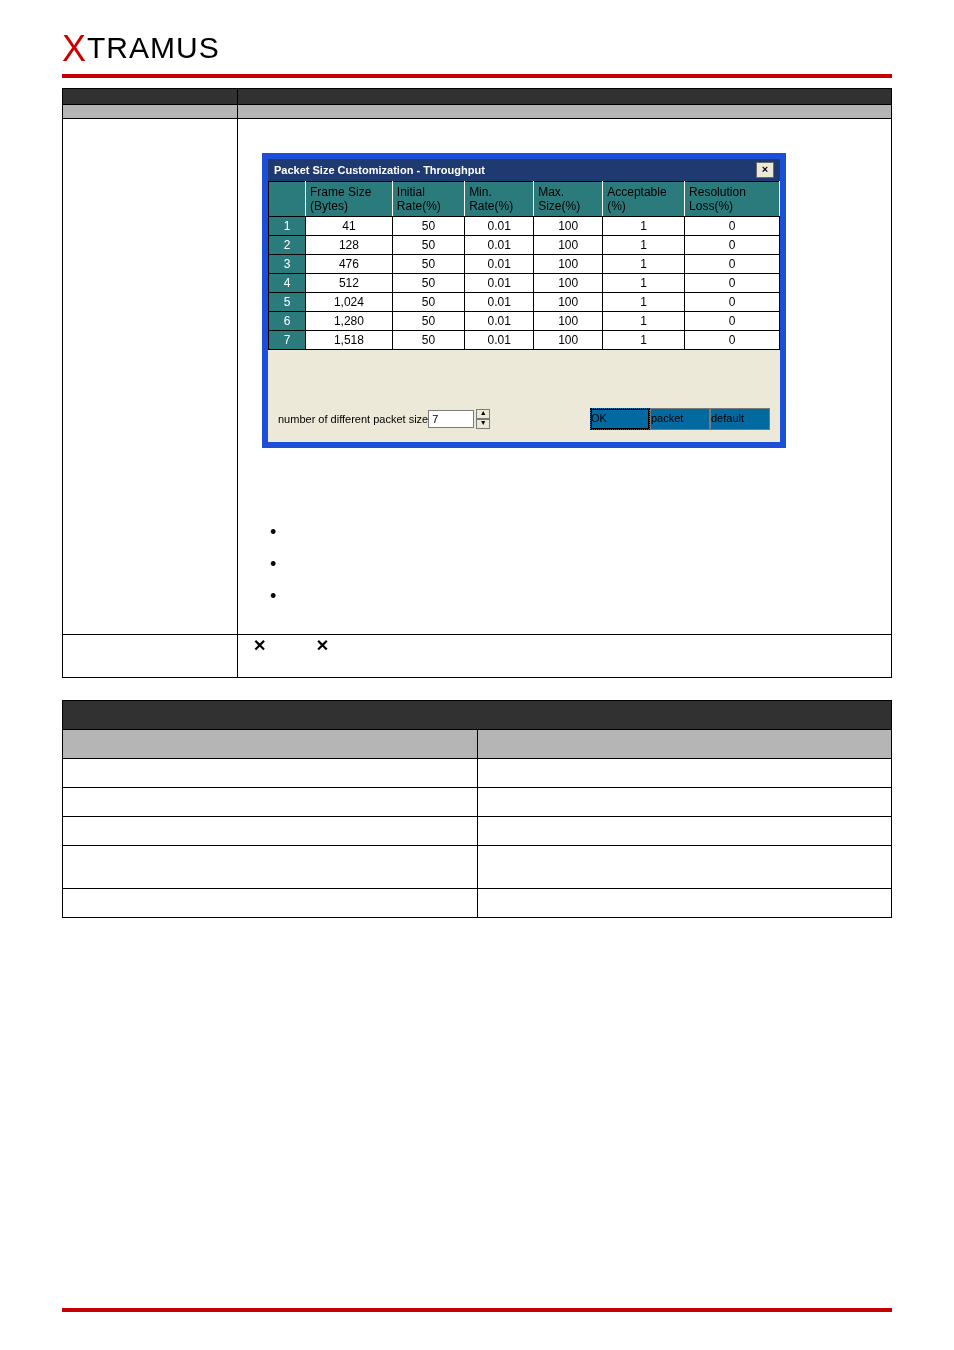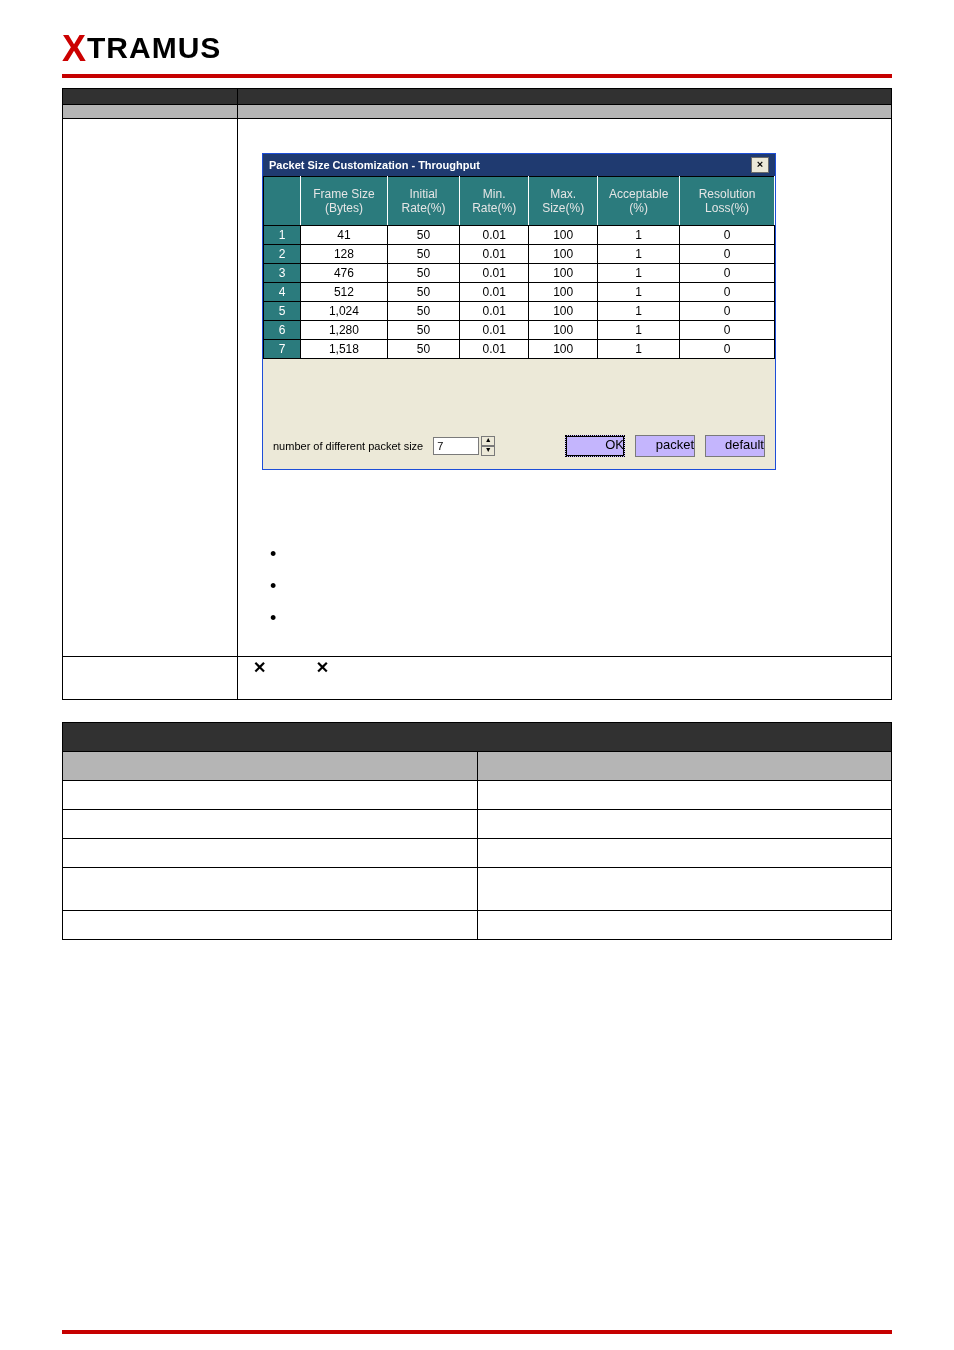"XTRAMUS" .brand { font-weight: 700 -> 400 }
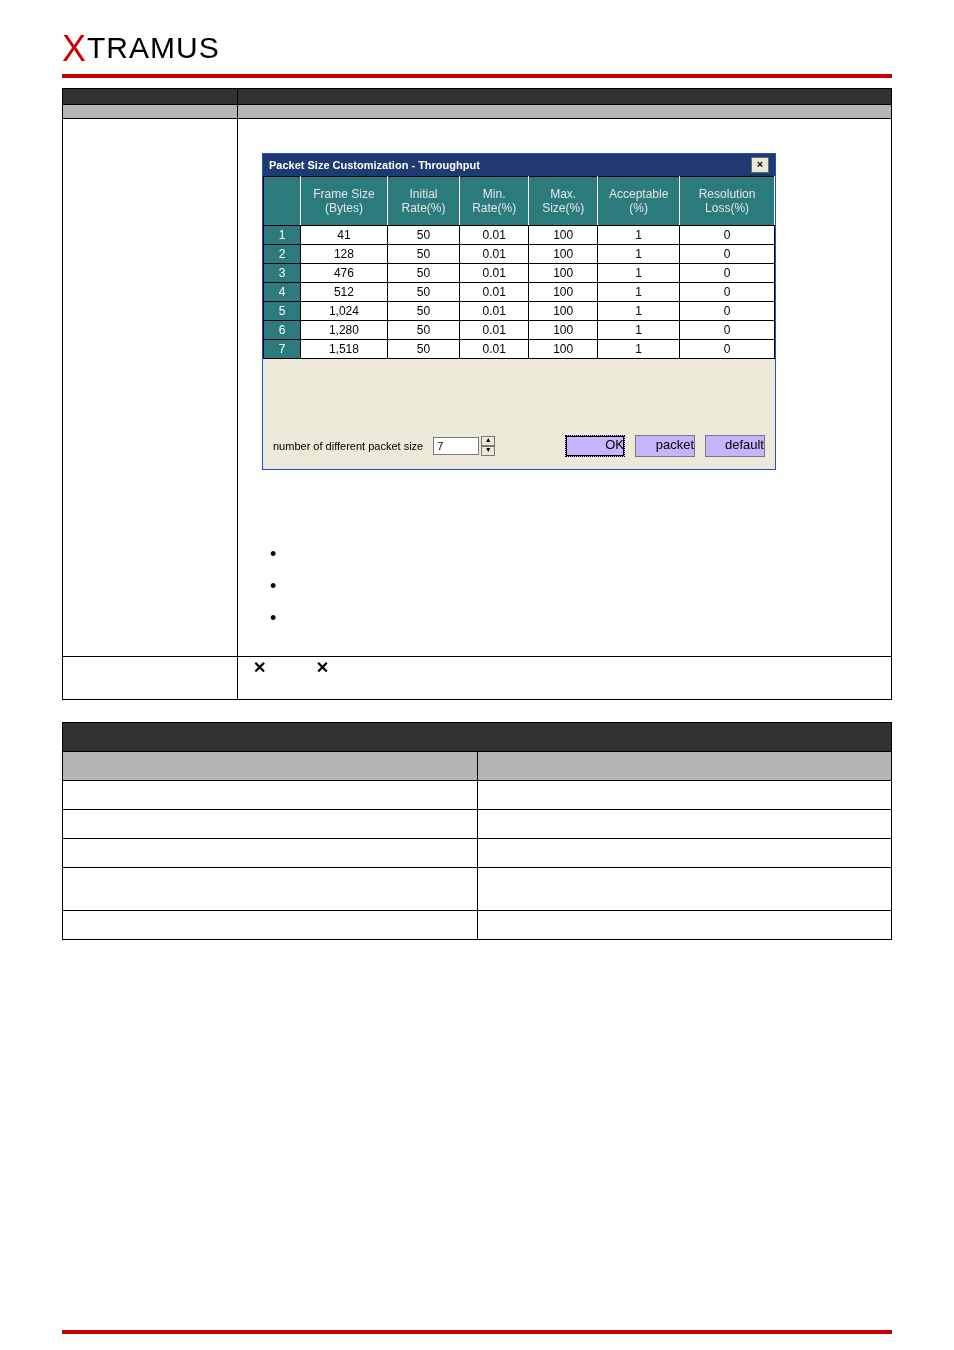"Packet Size Customization - Throughput" .dlg { border: 1px solid #1d4ed8 -> 6px solid #1d4ed8 }
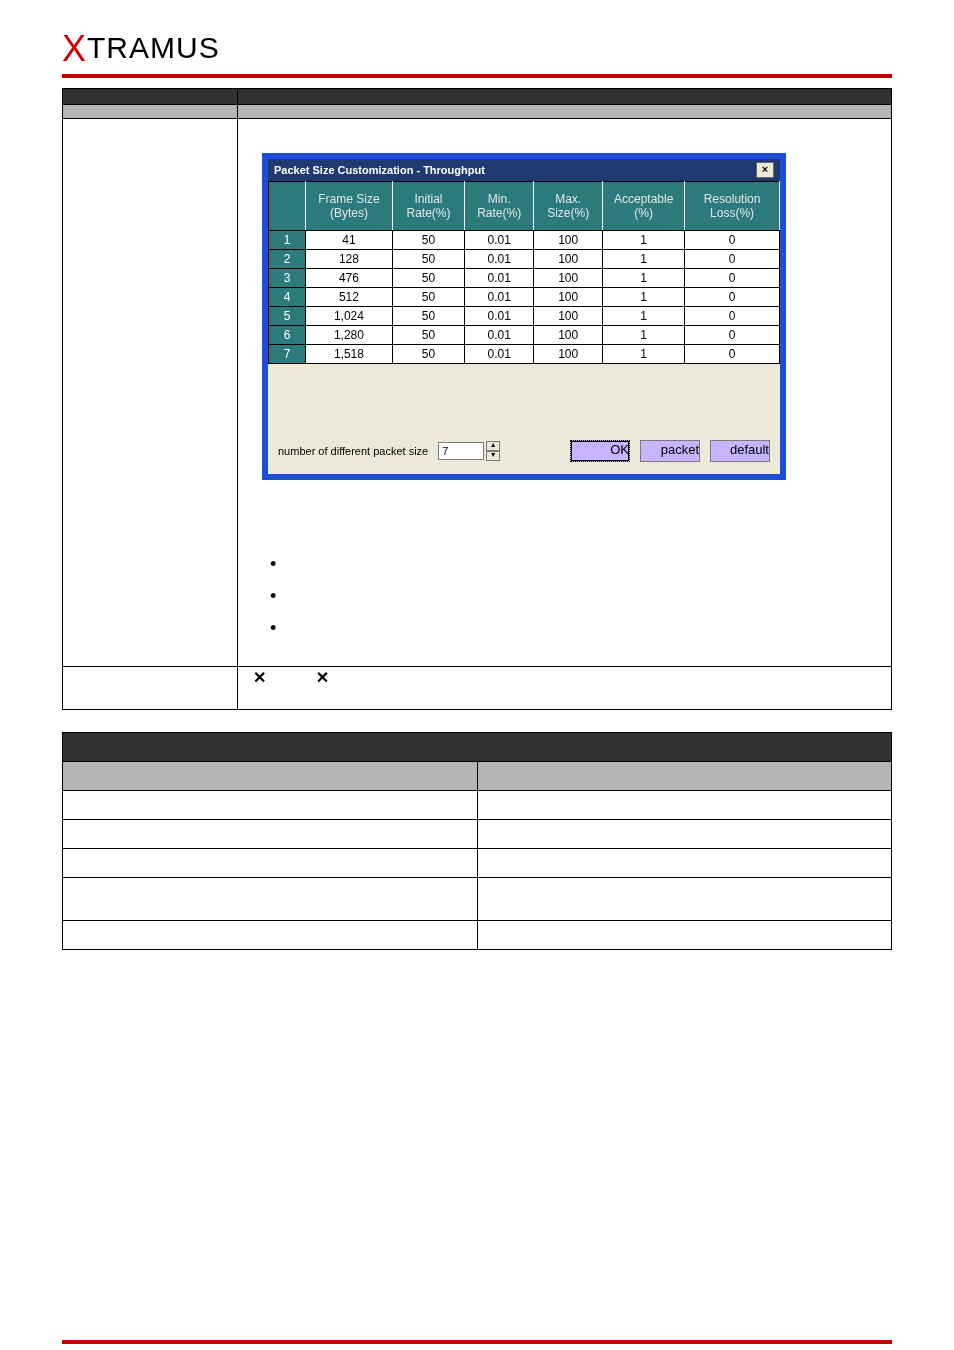"Frame Size (Bytes)" .grid th { color: #e5e5e5 -> #000000; padding: 10px 4px -> 3px 4px; text-align: center -> left }
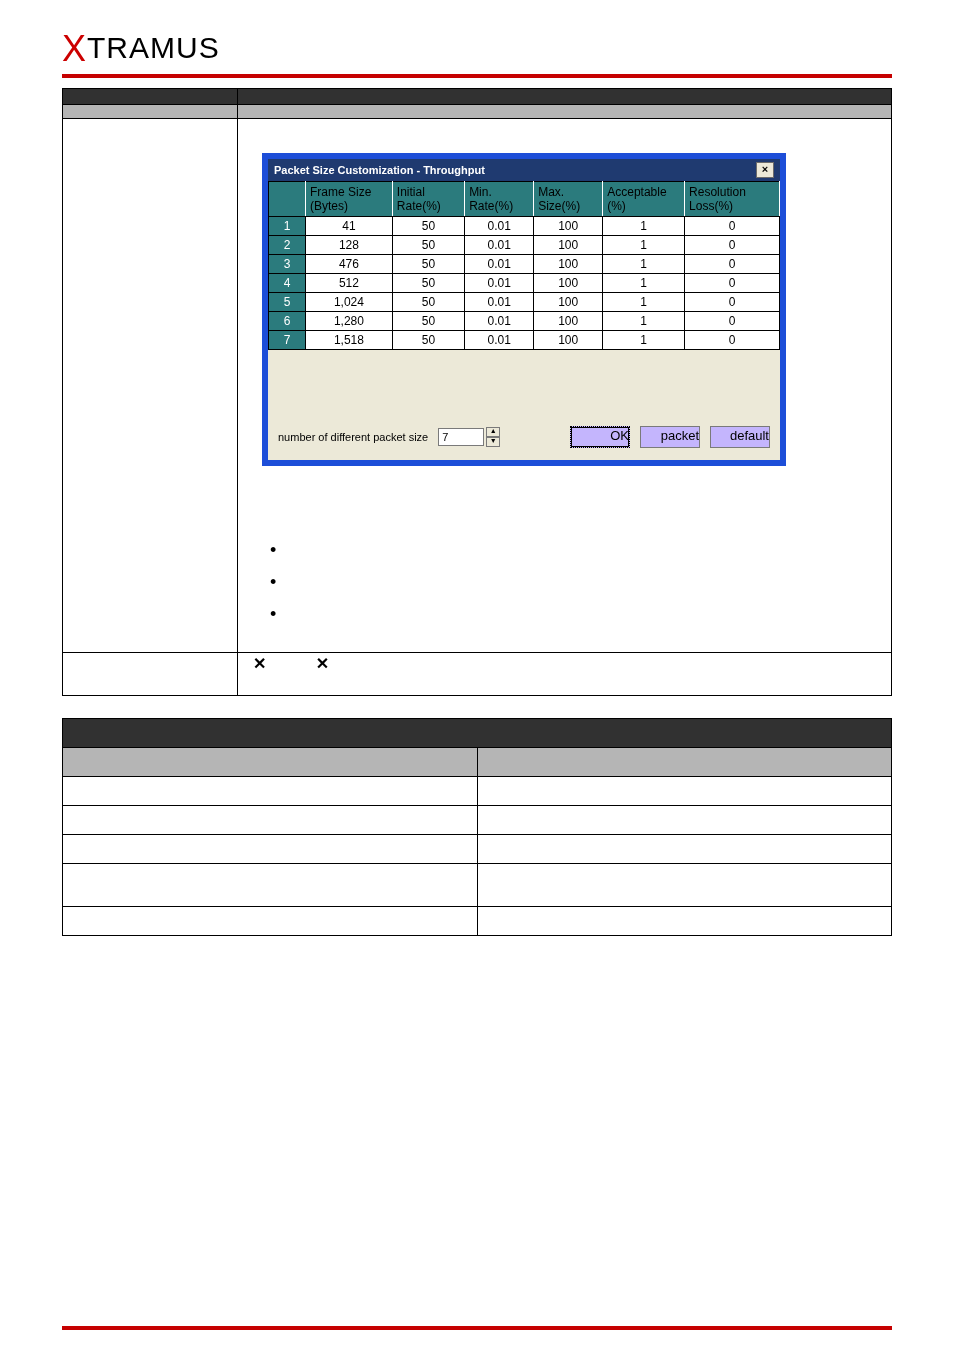"number of different packet size" .dlg-foot { gap: 10px -> none; padding: 76px 10px 12px 10px -> 58px 10px 12px 10px }
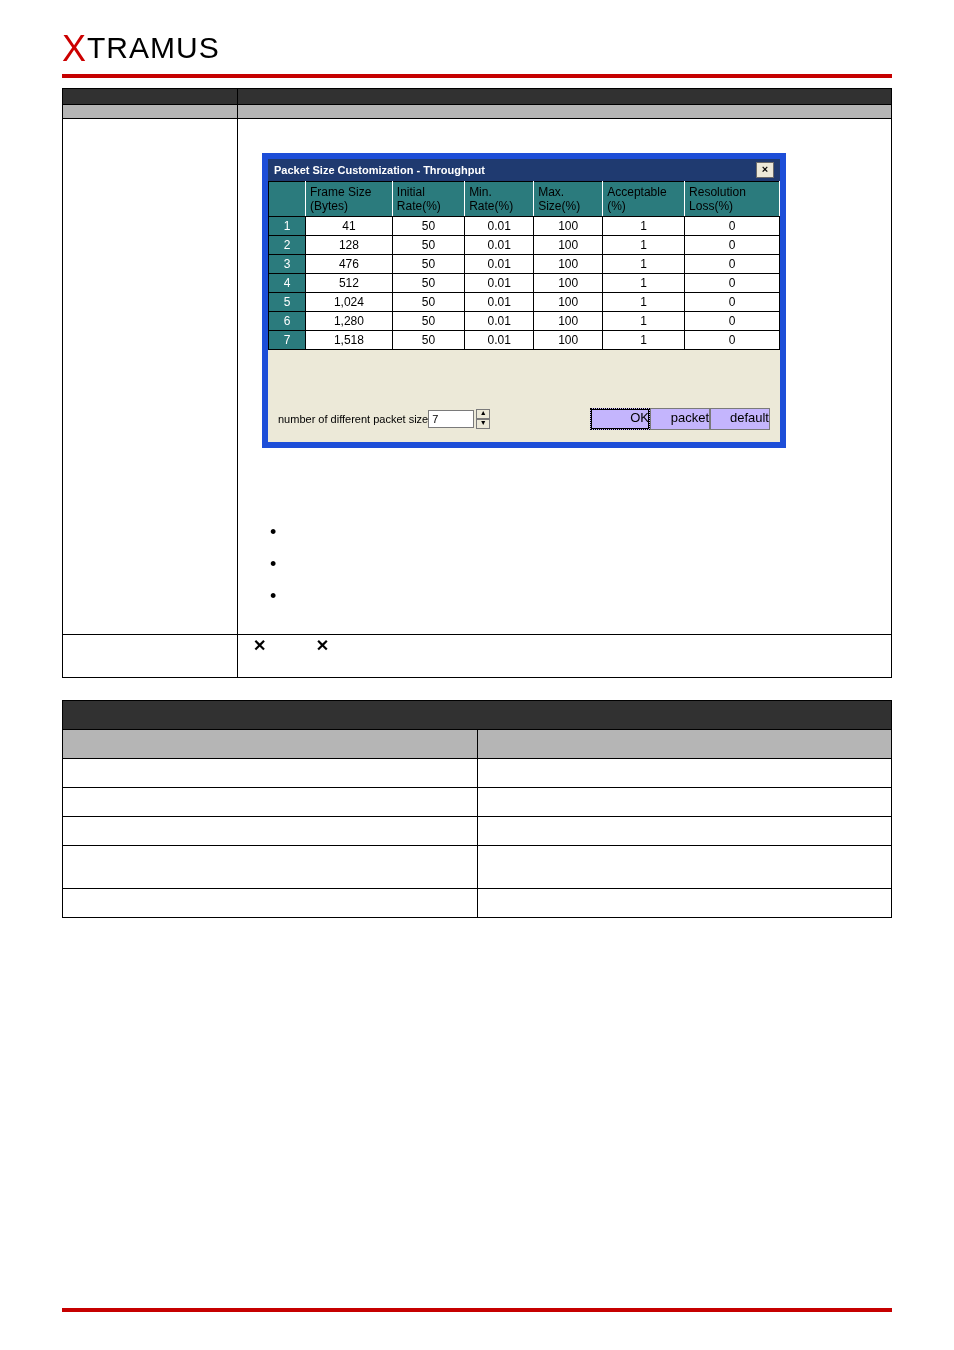"OK" .btn { background: #c4b5fd -> #0369a1; font-size: 13px -> 11px; text-align: right -> left }
